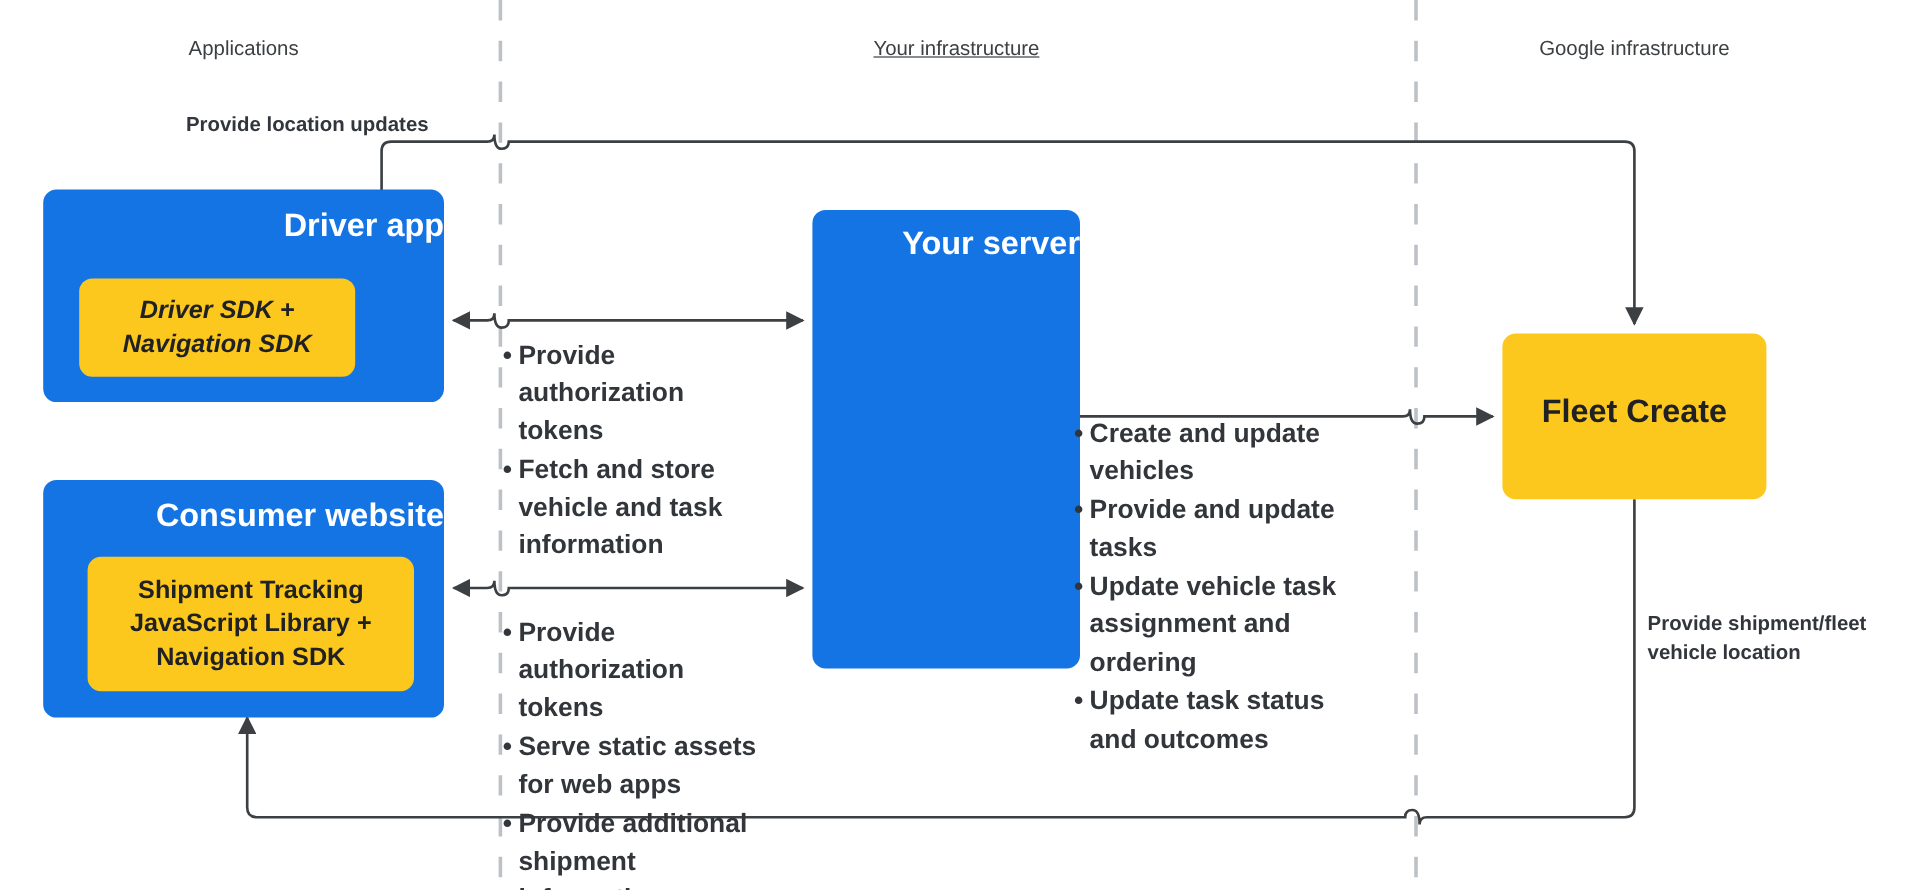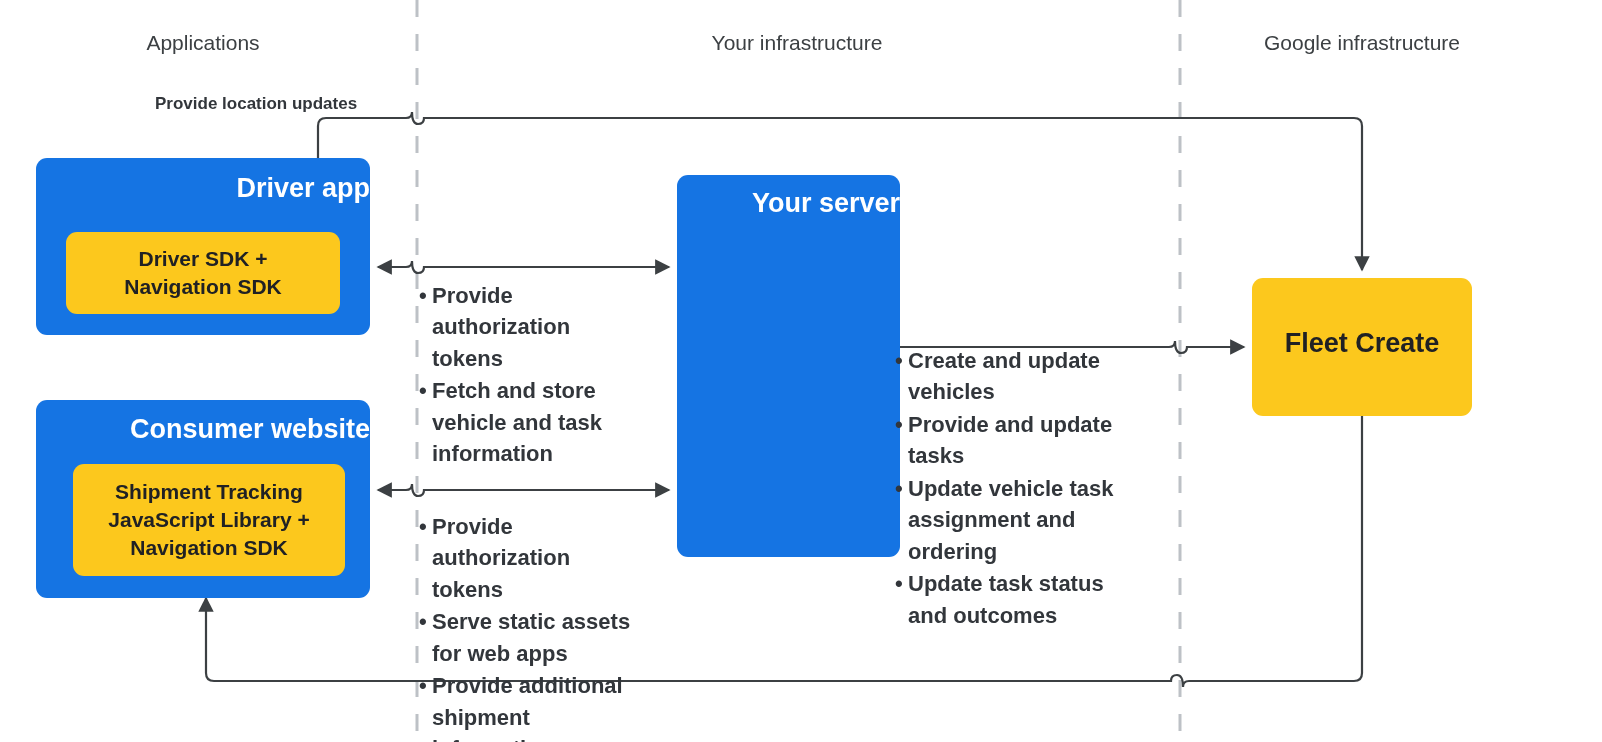"Applications" .zone-title { font-size: 21px -> 17px }
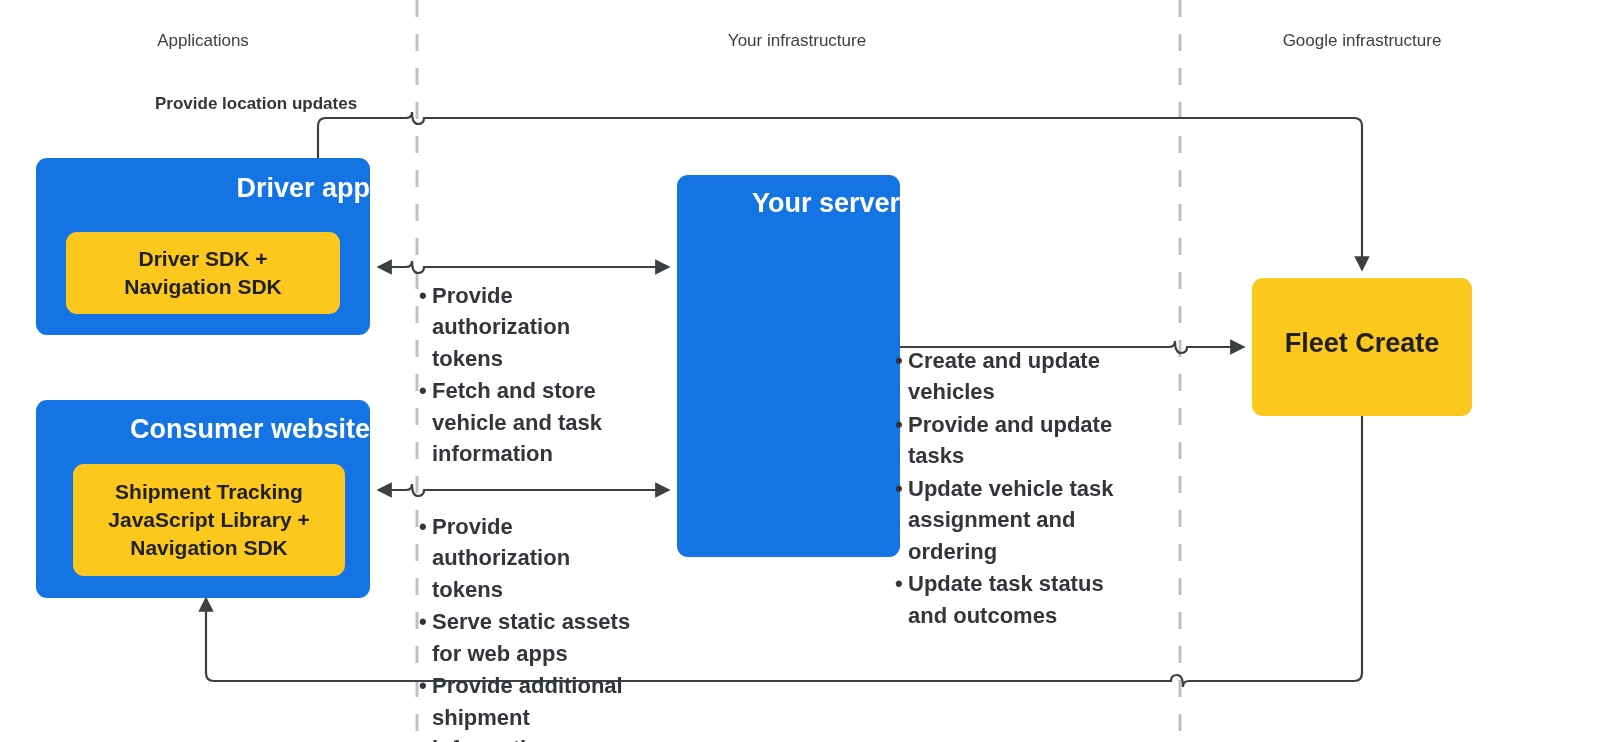"Your infrastructure" div.zone-title { text-decoration: none -> underline }
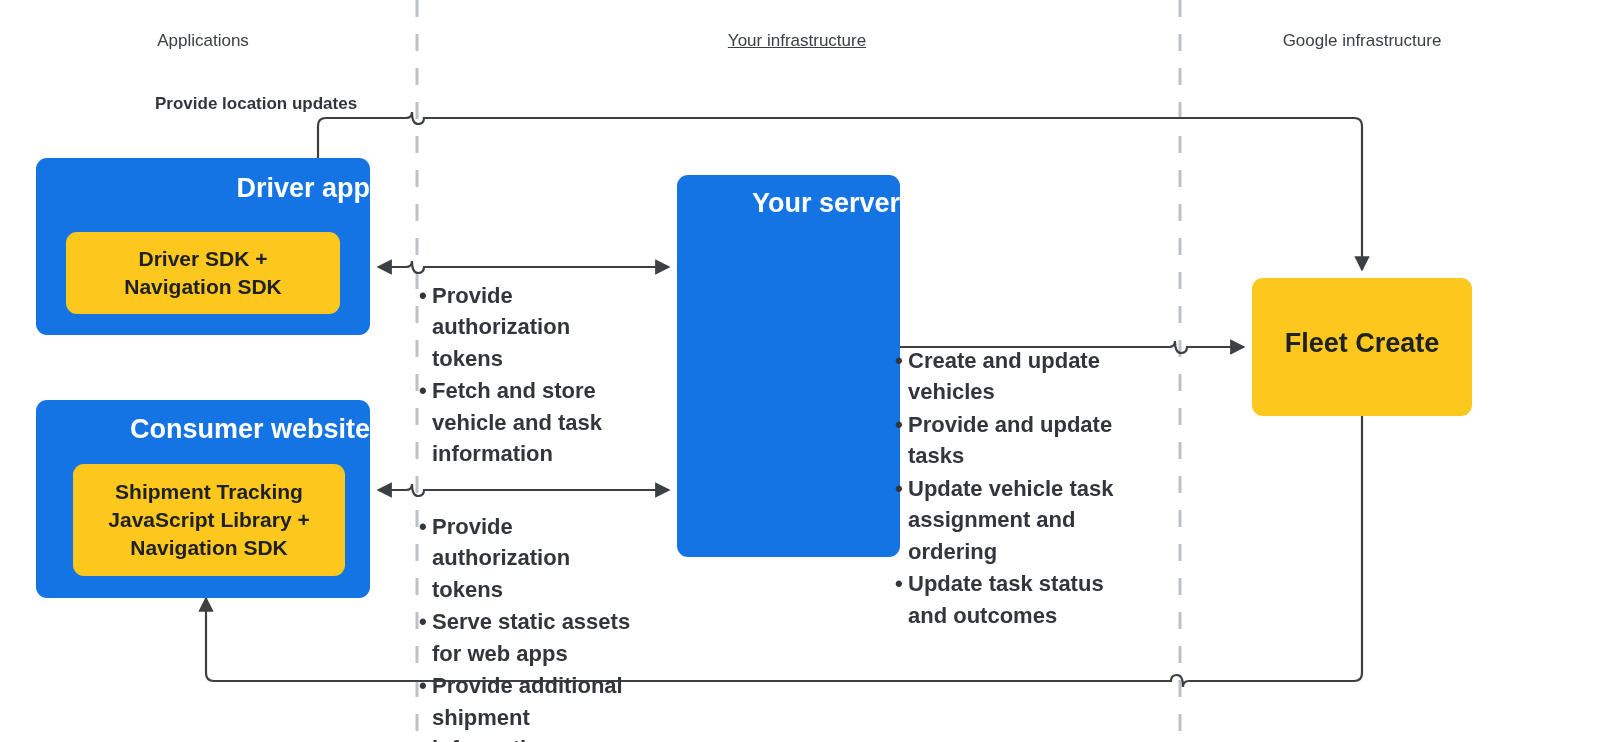"Driver SDK +" div.box { font-style: none -> italic; width: 274px -> 230px }
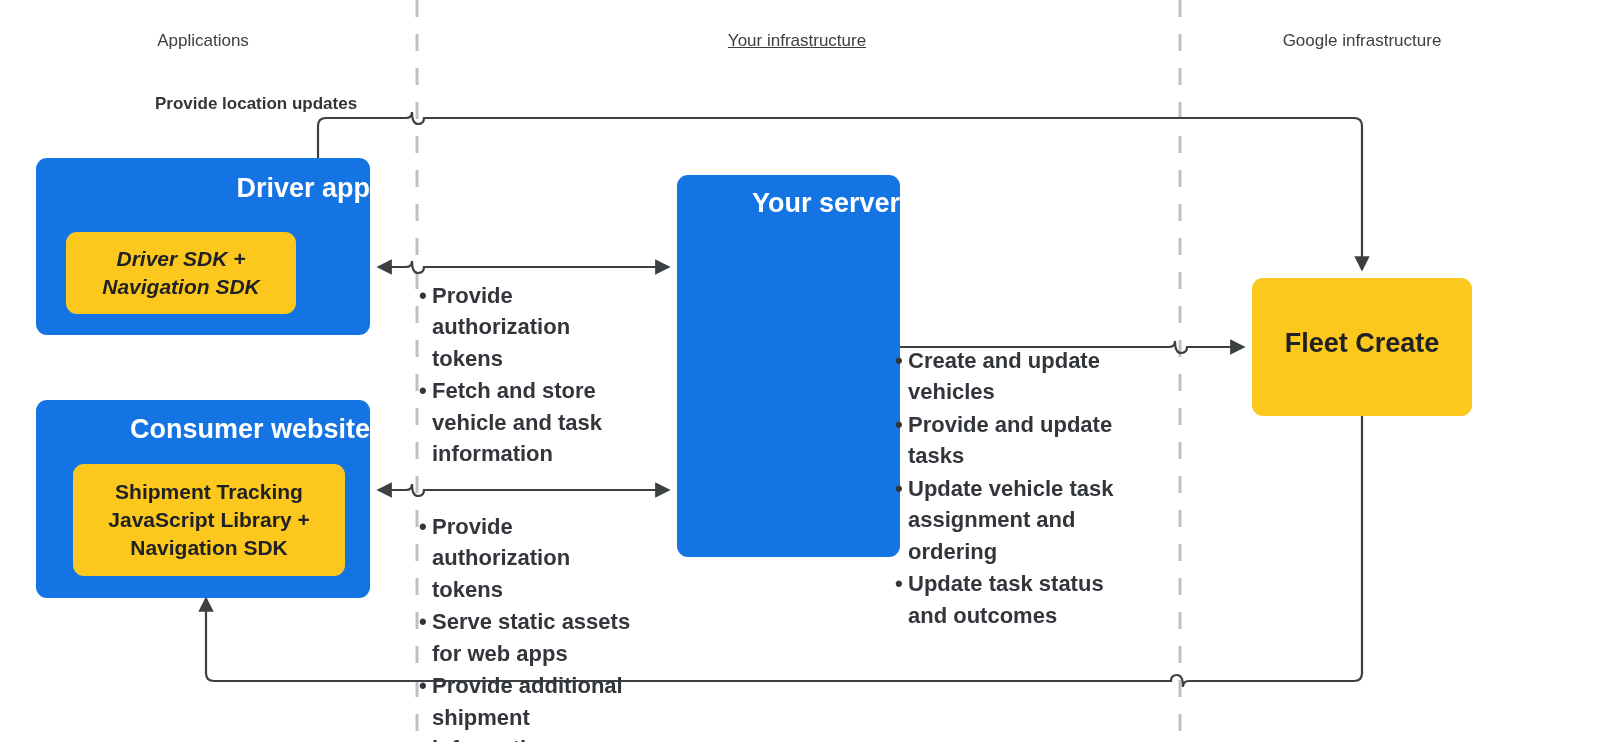"Provide shipment/fleet" div.annot { html: none -> <div>Provide shipment/fleet vehicle location</div> }
